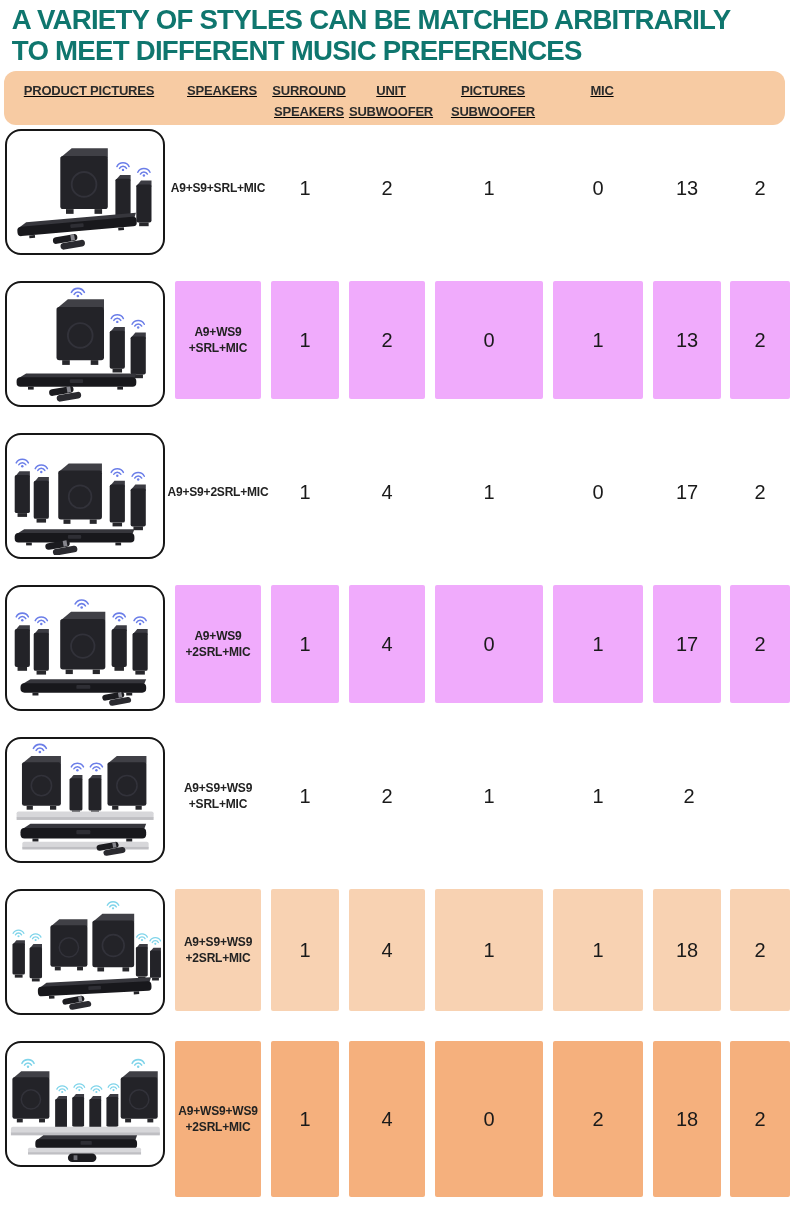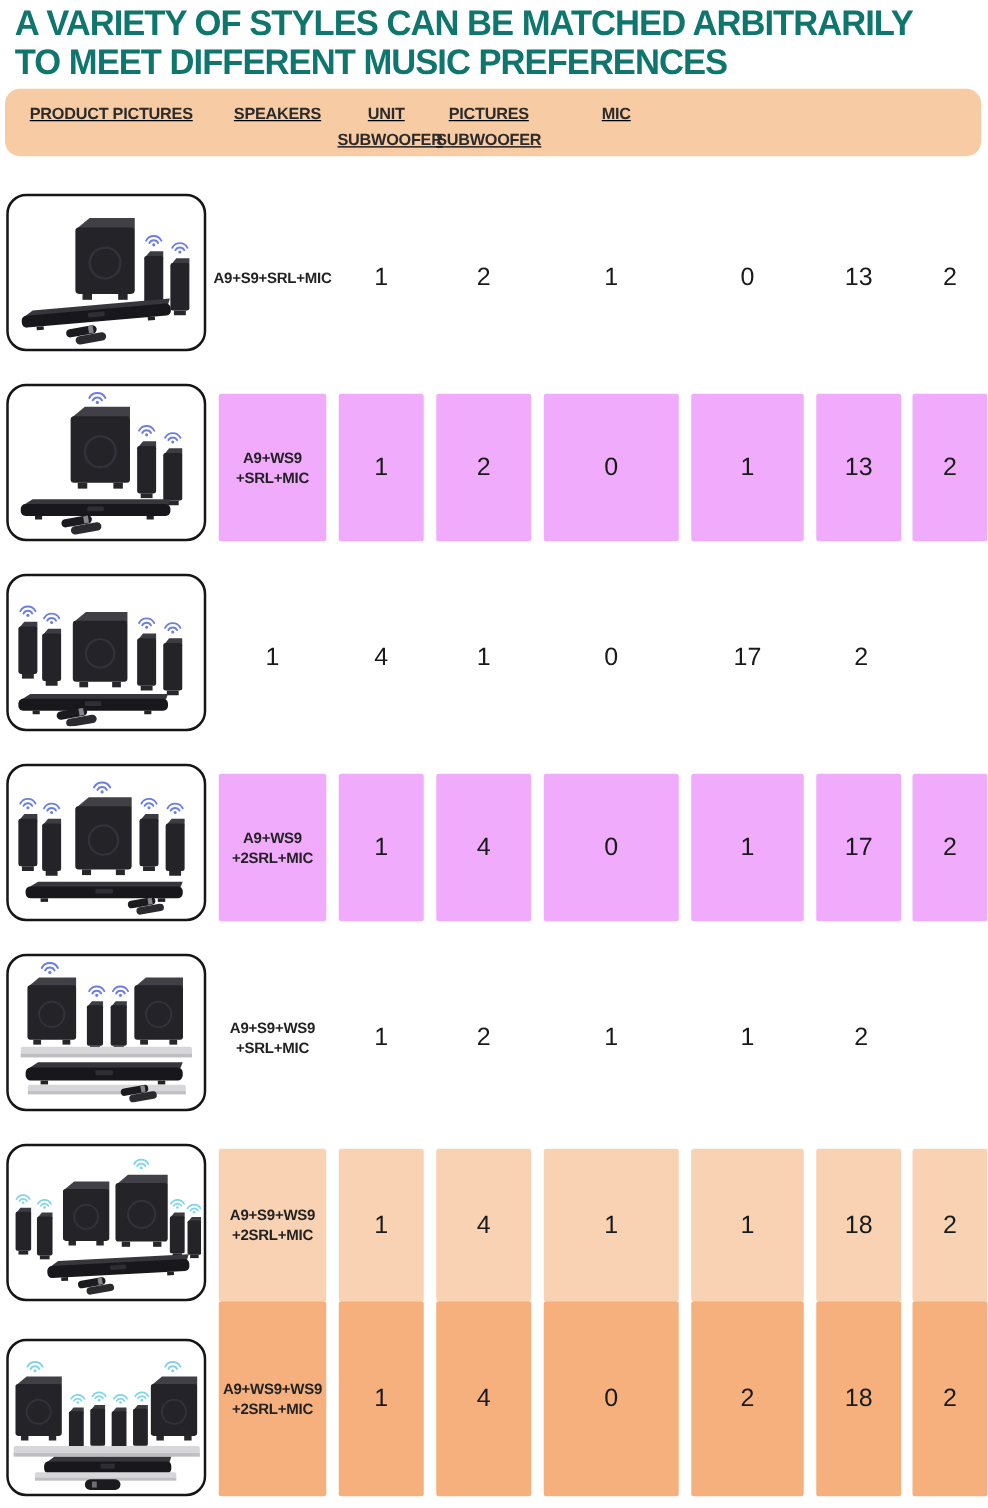"SURROUND" div.hcell { html: none -> <div><span>SURROUND</span><span>SPEAKERS</span></div> }
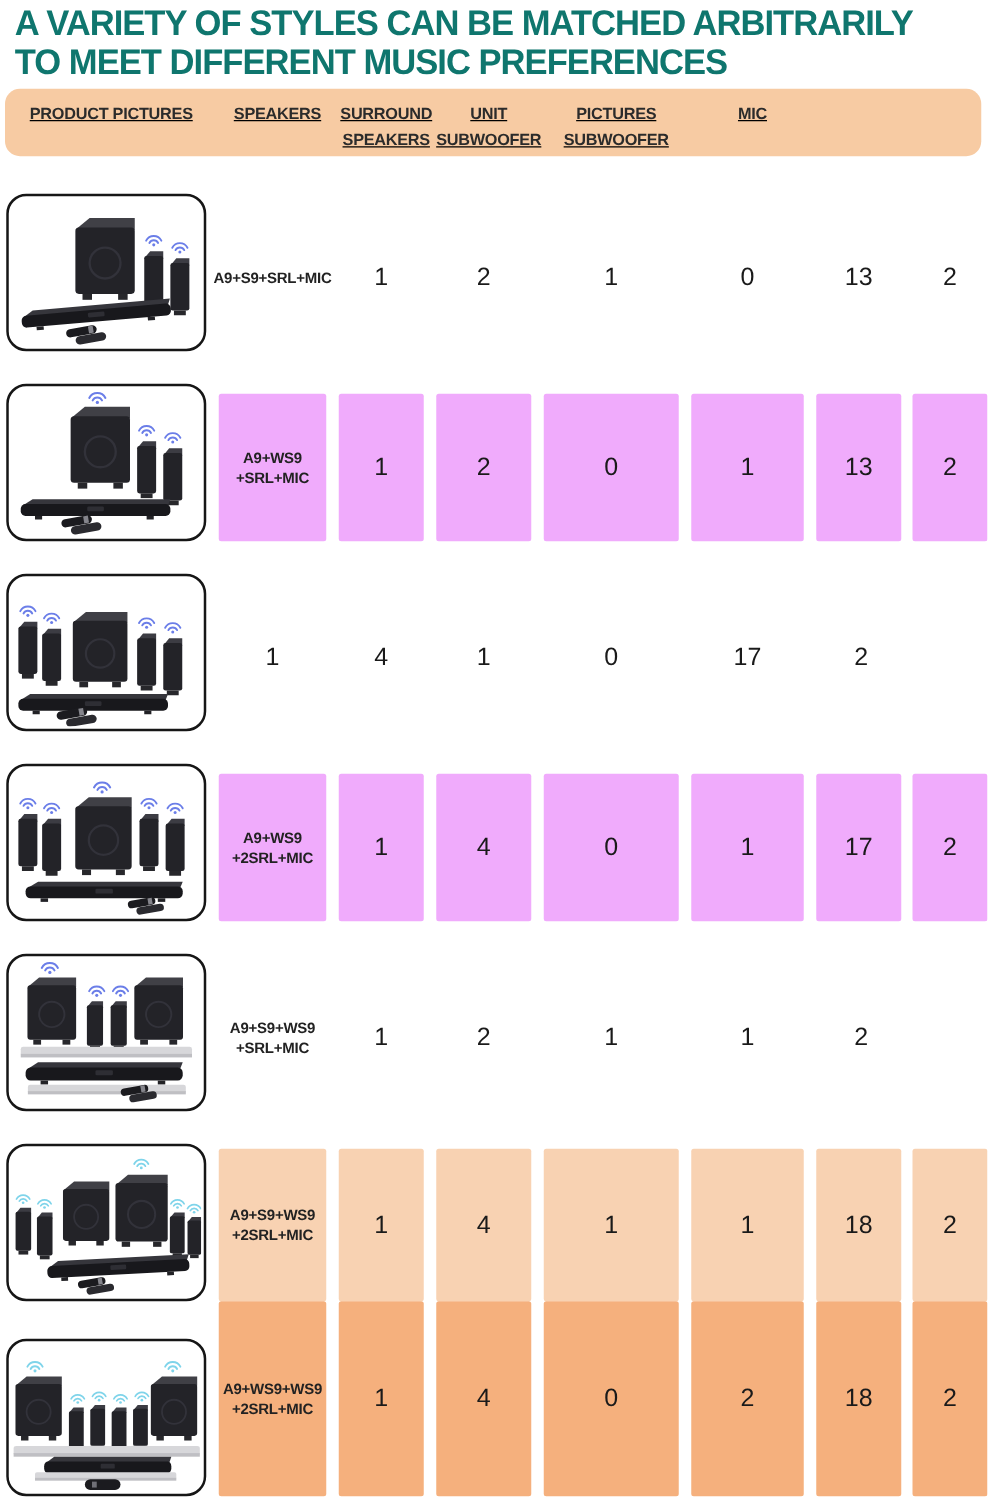"A9+S9+SRL+MIC" .cell { align-items: flex-end -> flex-start }
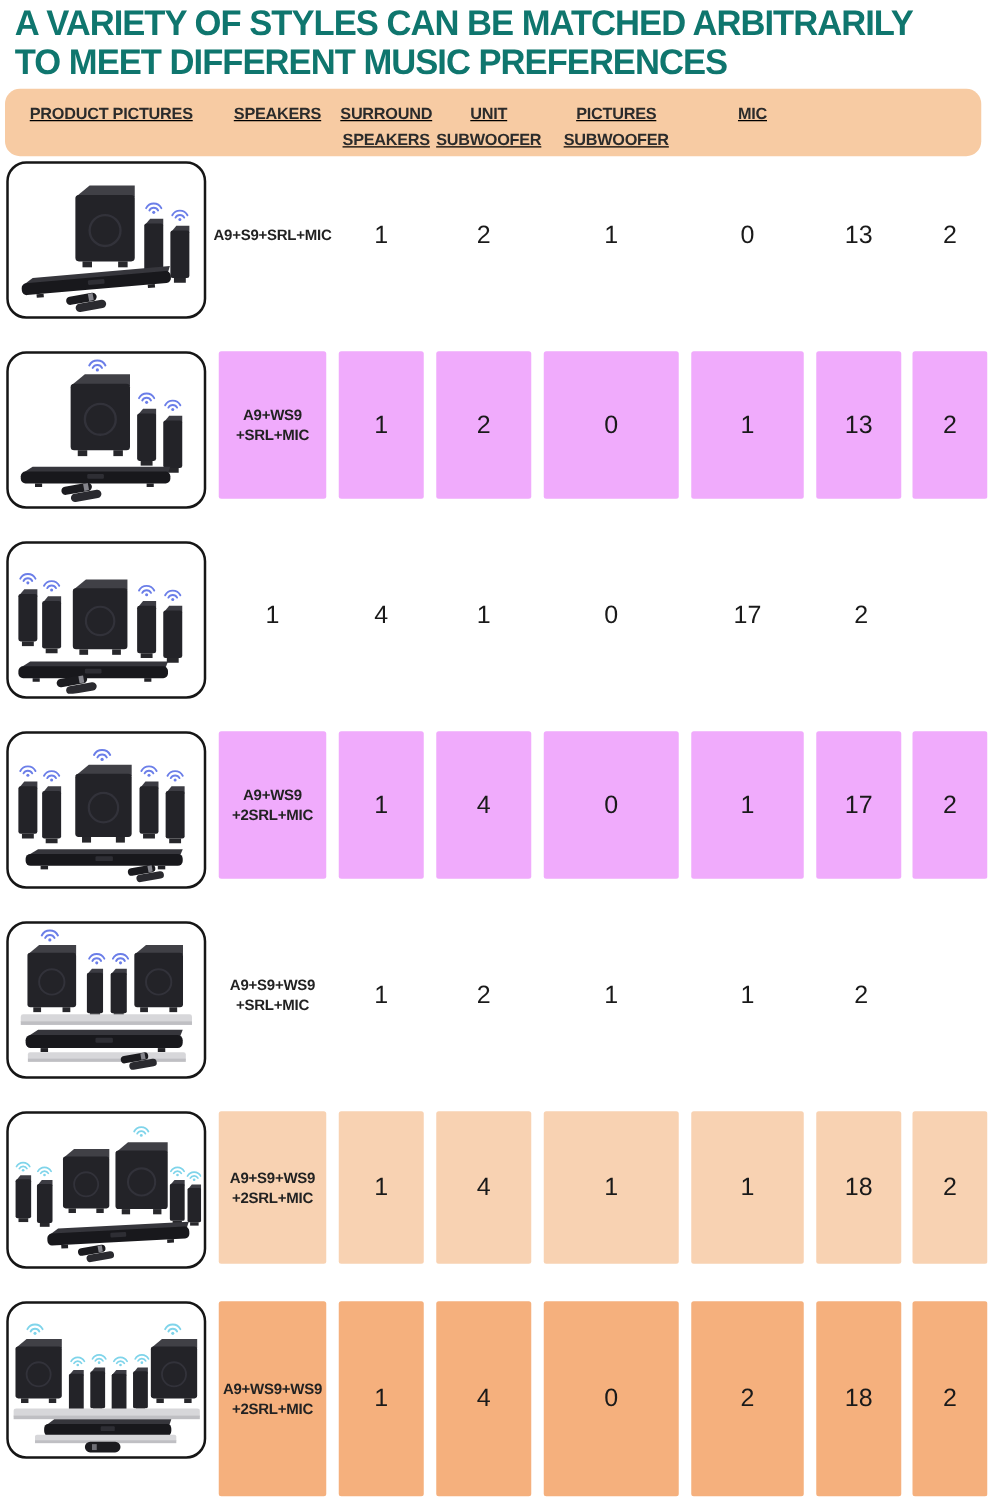"A9+S9+2SRL+MIC" div.cell { html: none -> <div> <div>A9+S9+2SRL+MIC</div> </div> }
